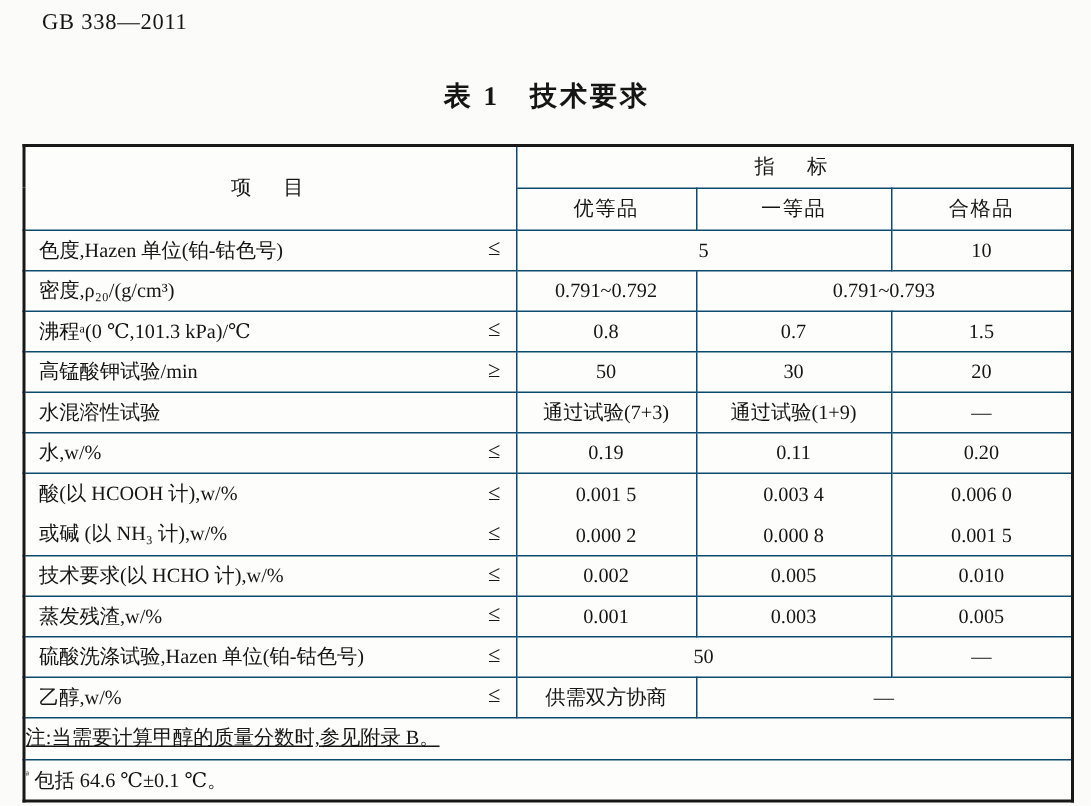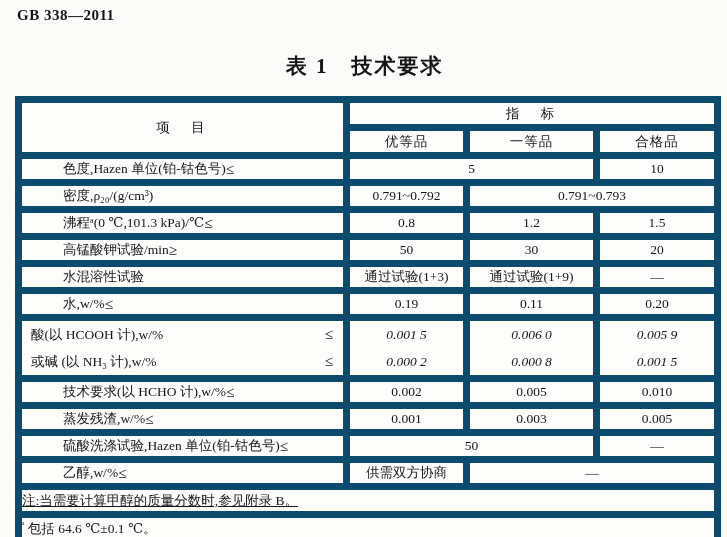"GB 338—2011" .docnum { font-weight: bold -> normal; left: 17px -> 28px }
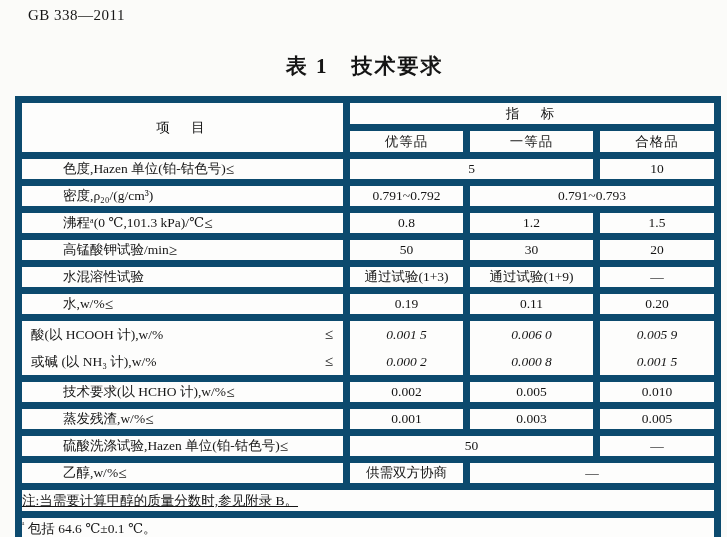"表 1 技术要求" .caption { font-size: 21px -> 18px }
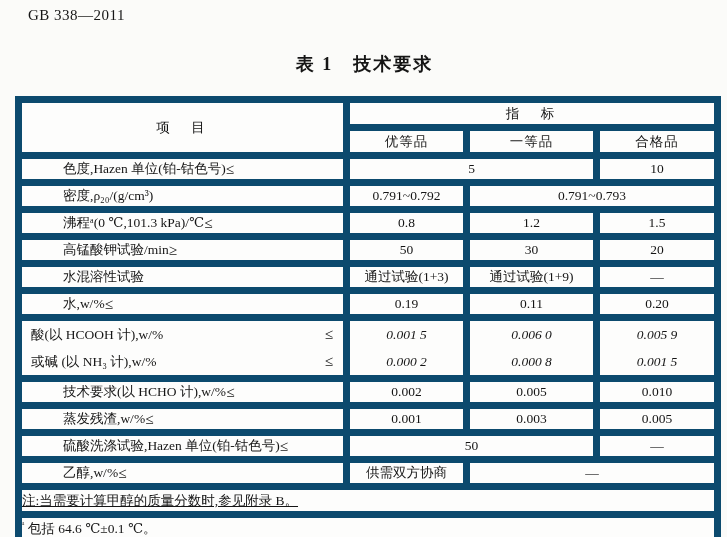"指 标" table.gbtable td, table.gbtable th { border: 7px solid #0c4a6e -> 1px solid #0c4a6e }
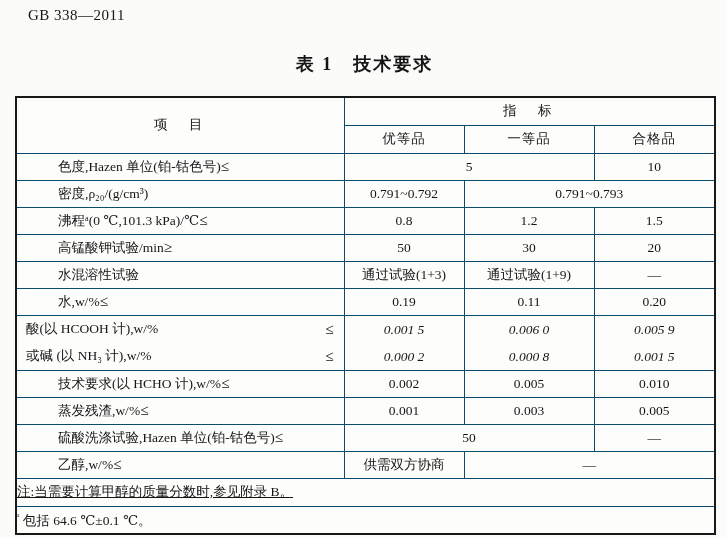"色度,Hazen 单位(铂-钴色号)" .itemcell { justify-content: none -> space-between; margin-left: 32px -> none }
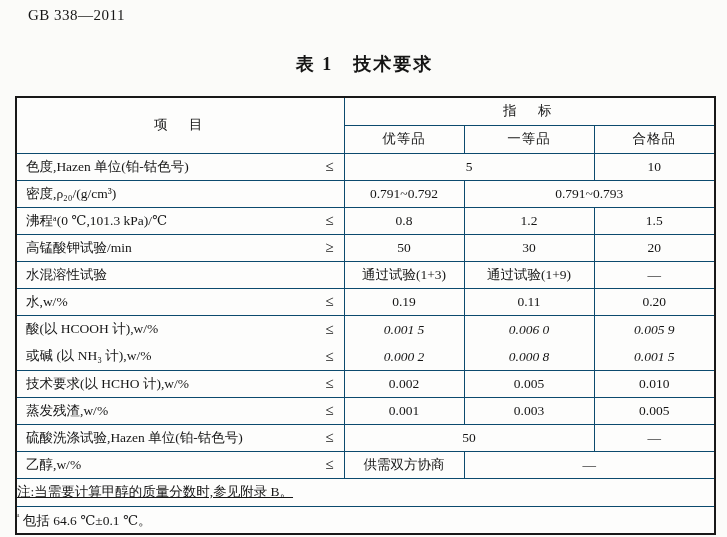"1.2" td.val { text: 1.2 -> 0.7 }
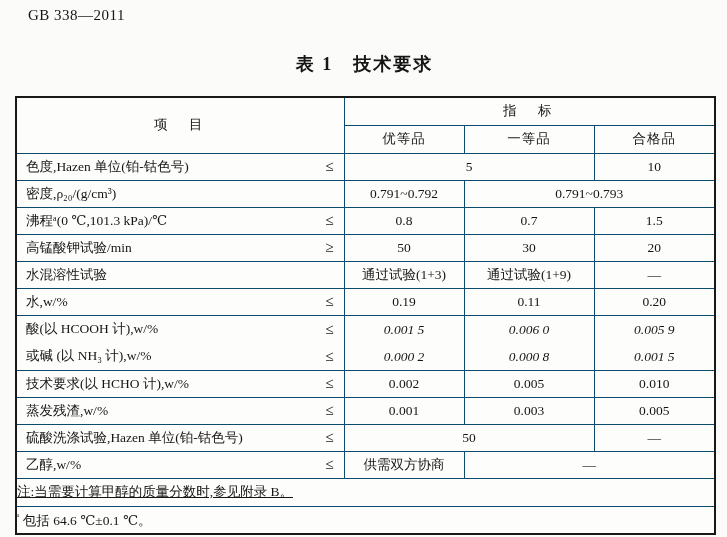"通过试验(1+3)" td.val { text: 1+3 -> 7+3 }
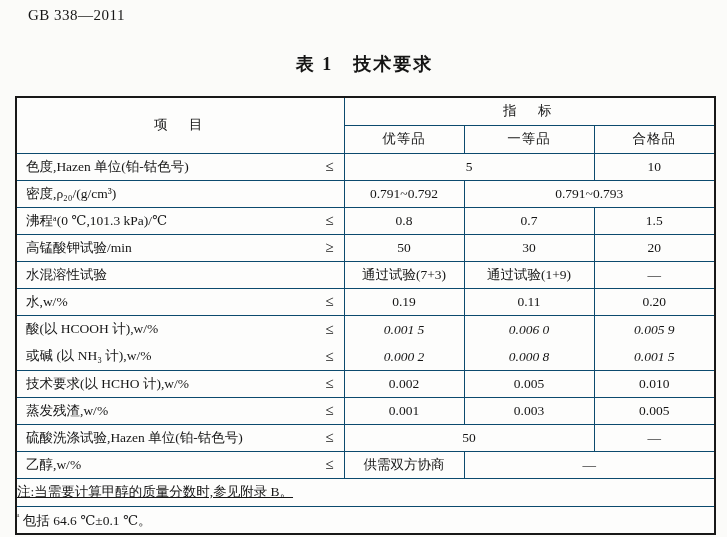"0.001 5" td.val .vline { font-style: italic -> none }
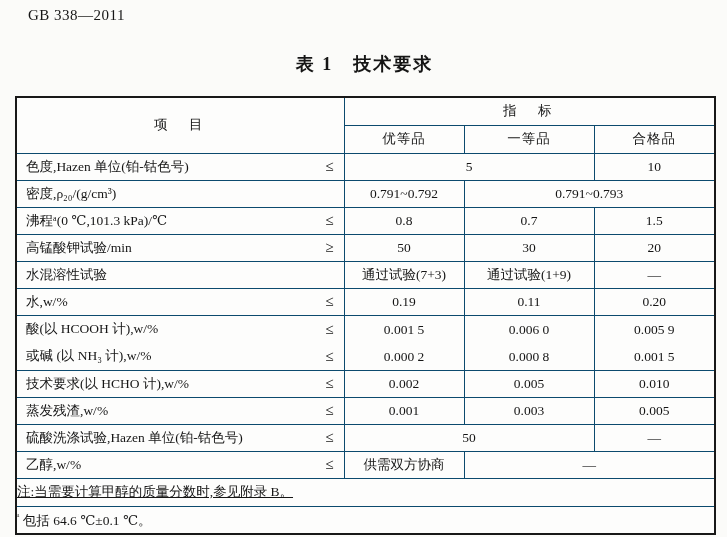"0.006 0" div.vline { text: 0.006 0 -> 0.003 4 }
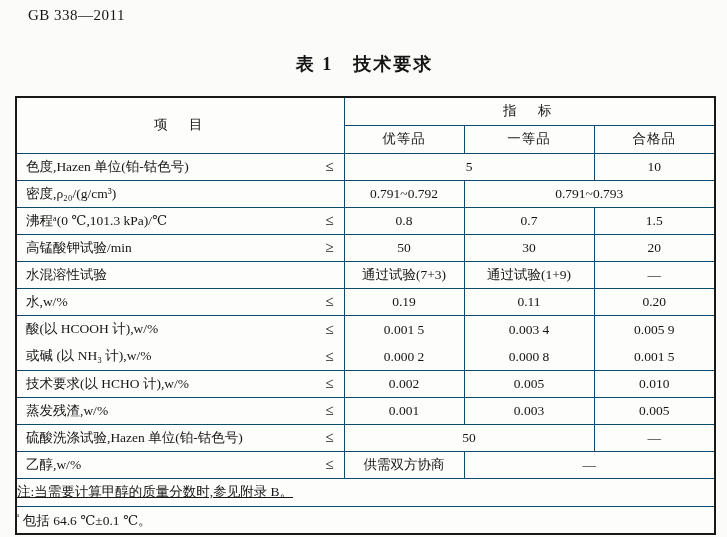"0.005 9" div.vline { text: 0.005 9 -> 0.006 0 }
